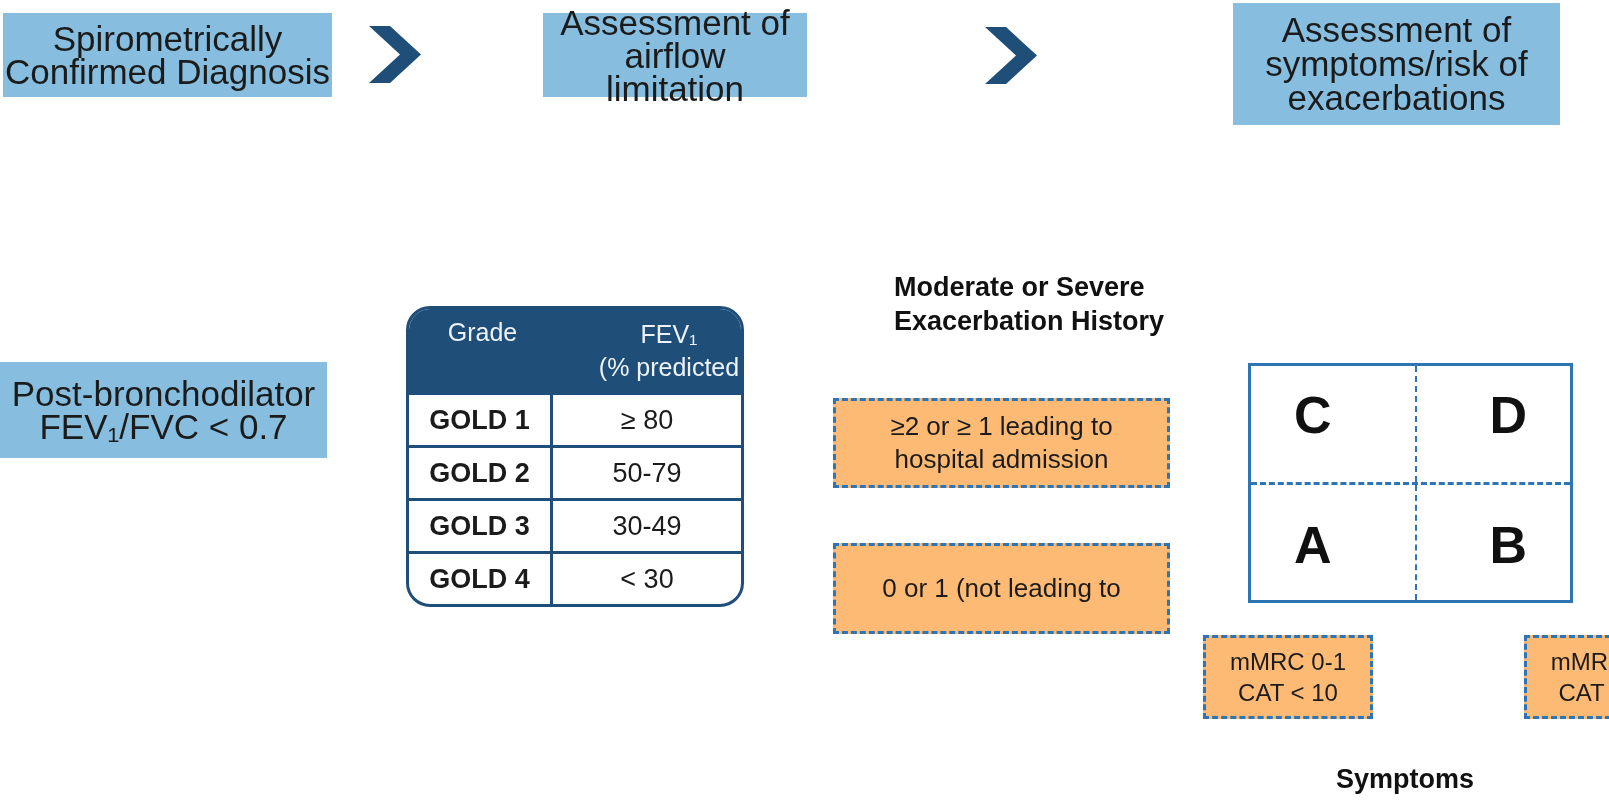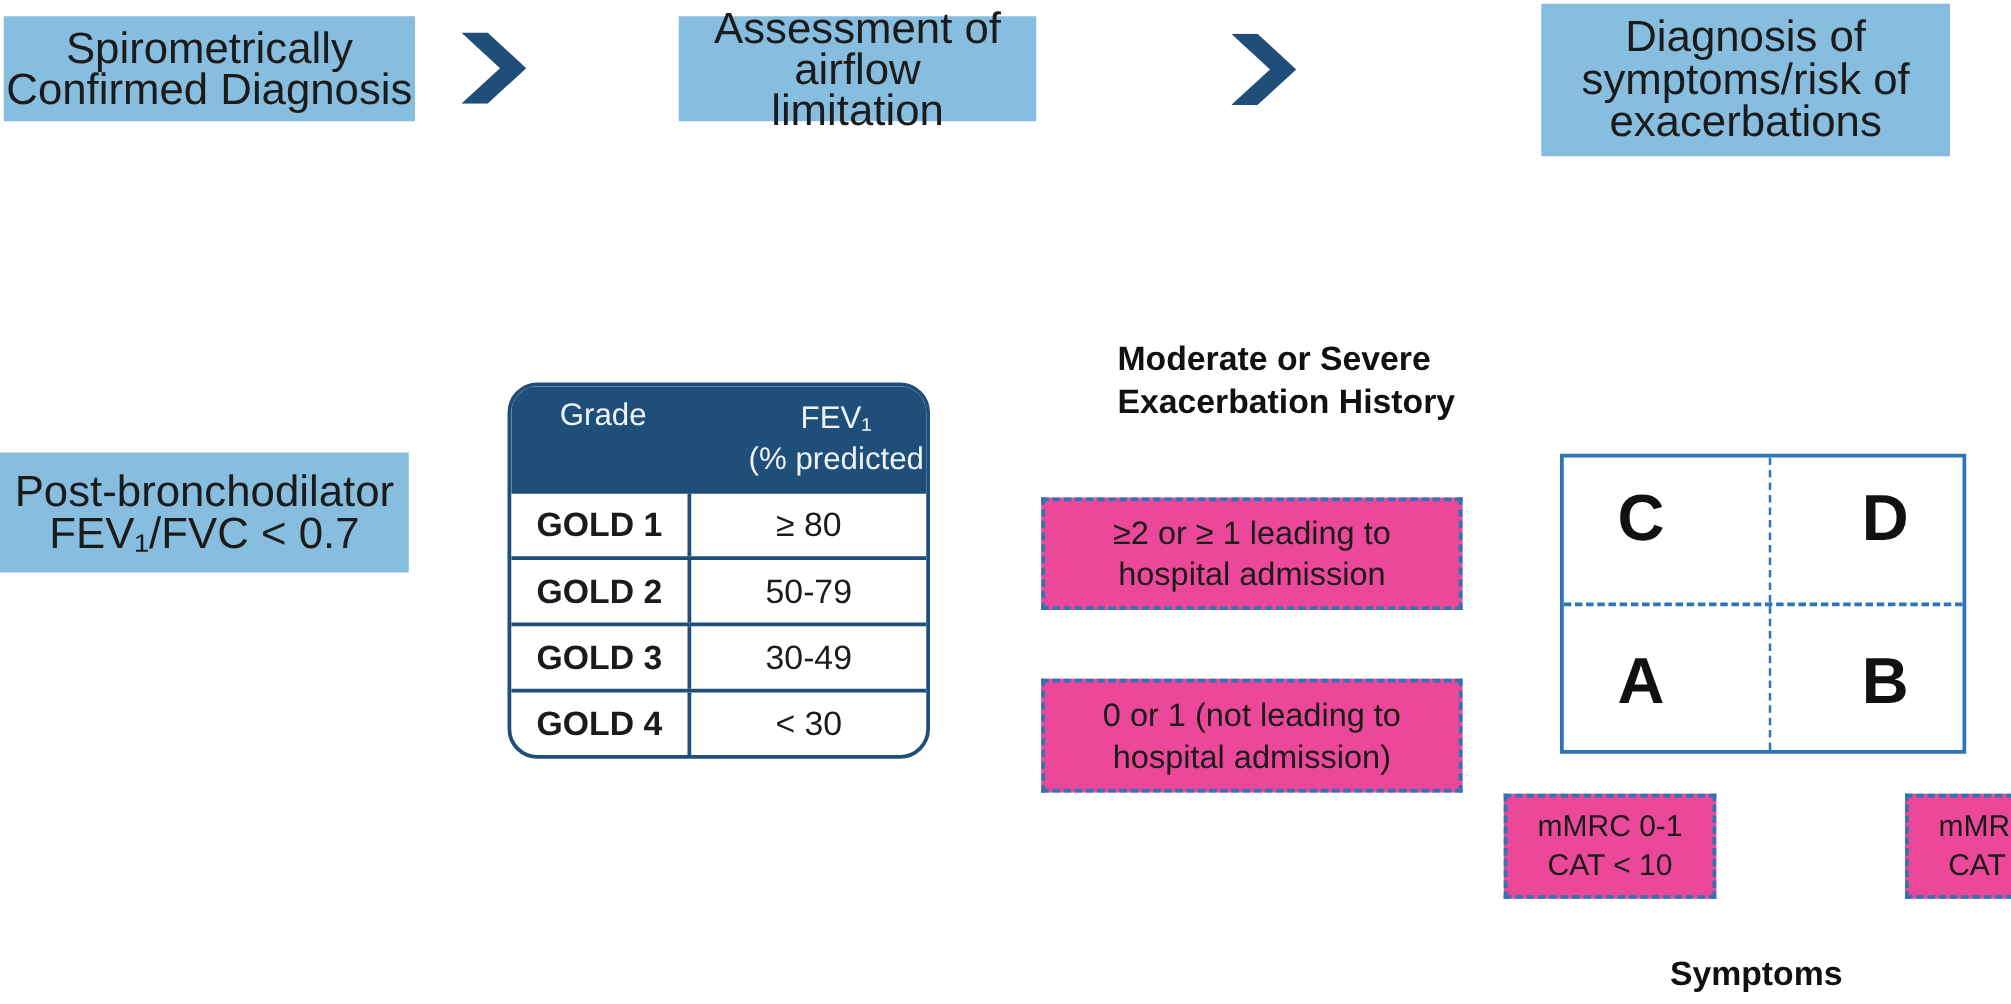"Assessment of airflow" #step2 { width: 286px -> 264px }
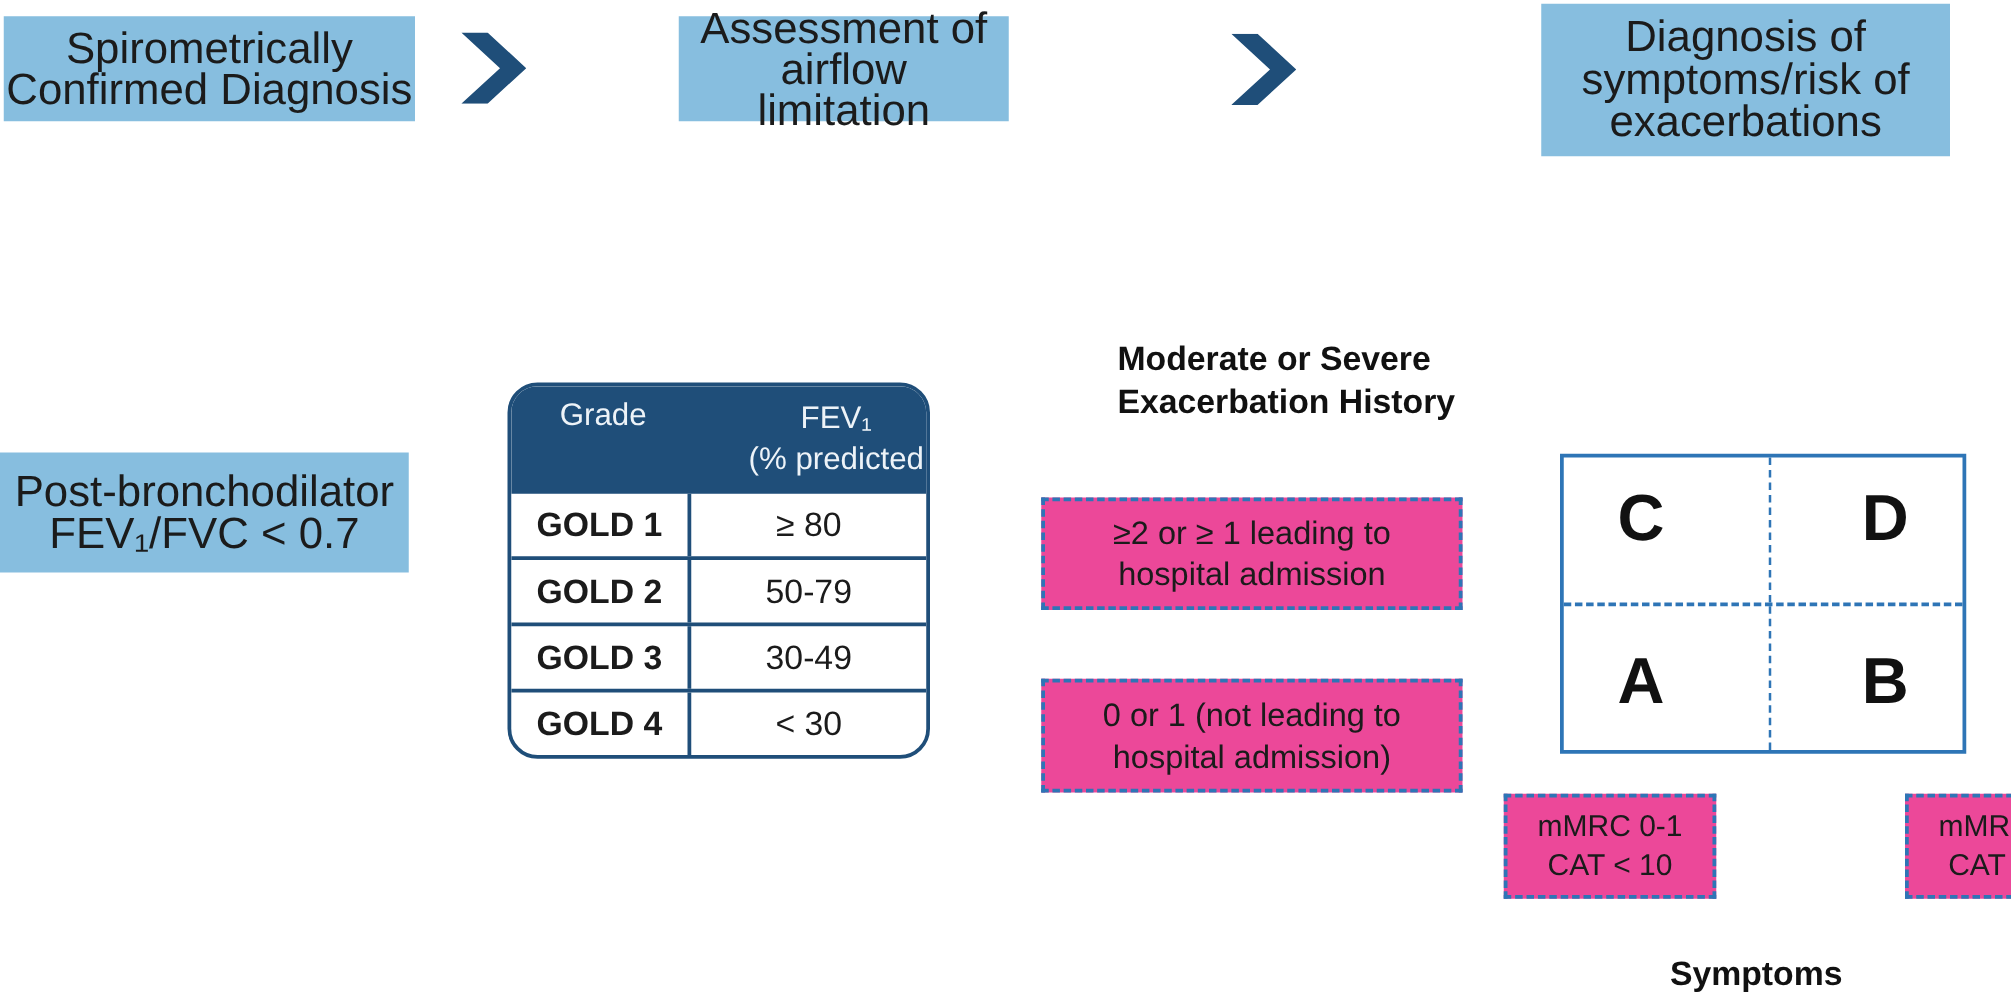"Diagnosis of" span.line { text: Diagnosis -> Assessment }
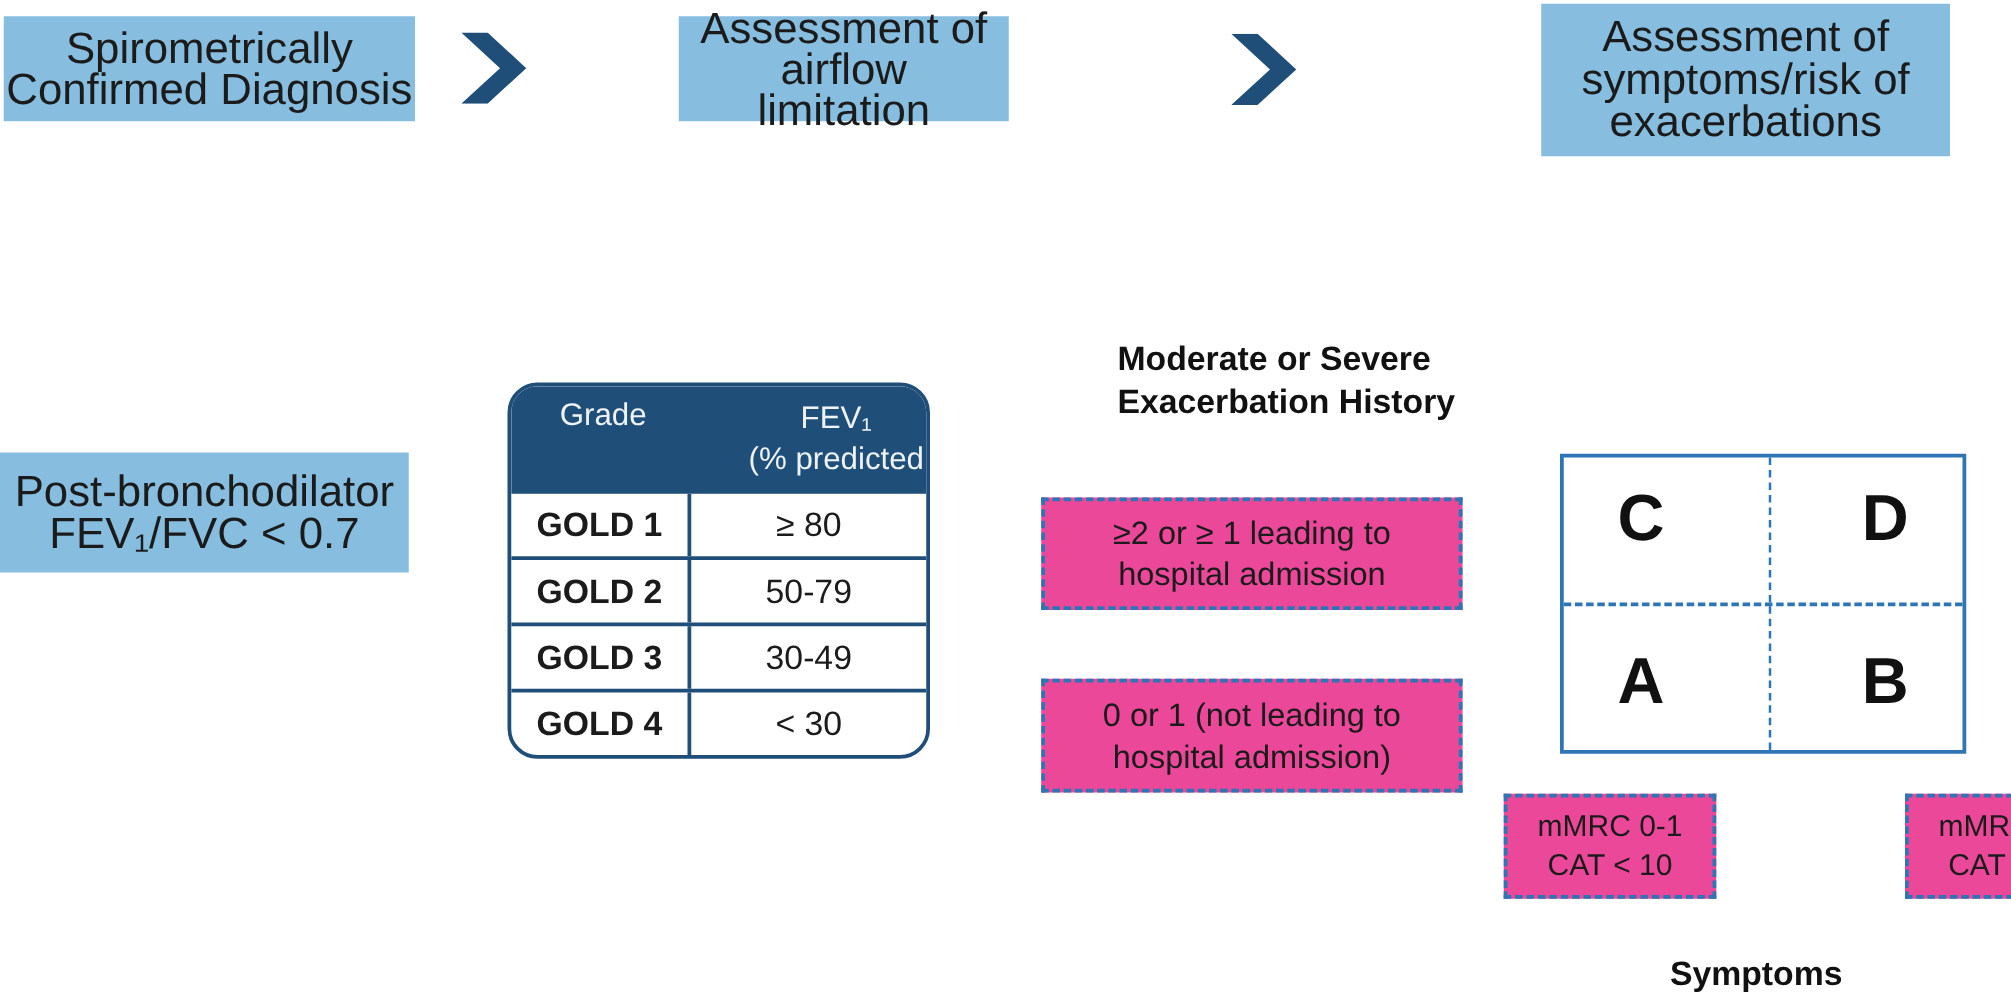"≥2 or ≥ 1 leading" .dashedbox { background: #ec4899 -> #fdba74 }
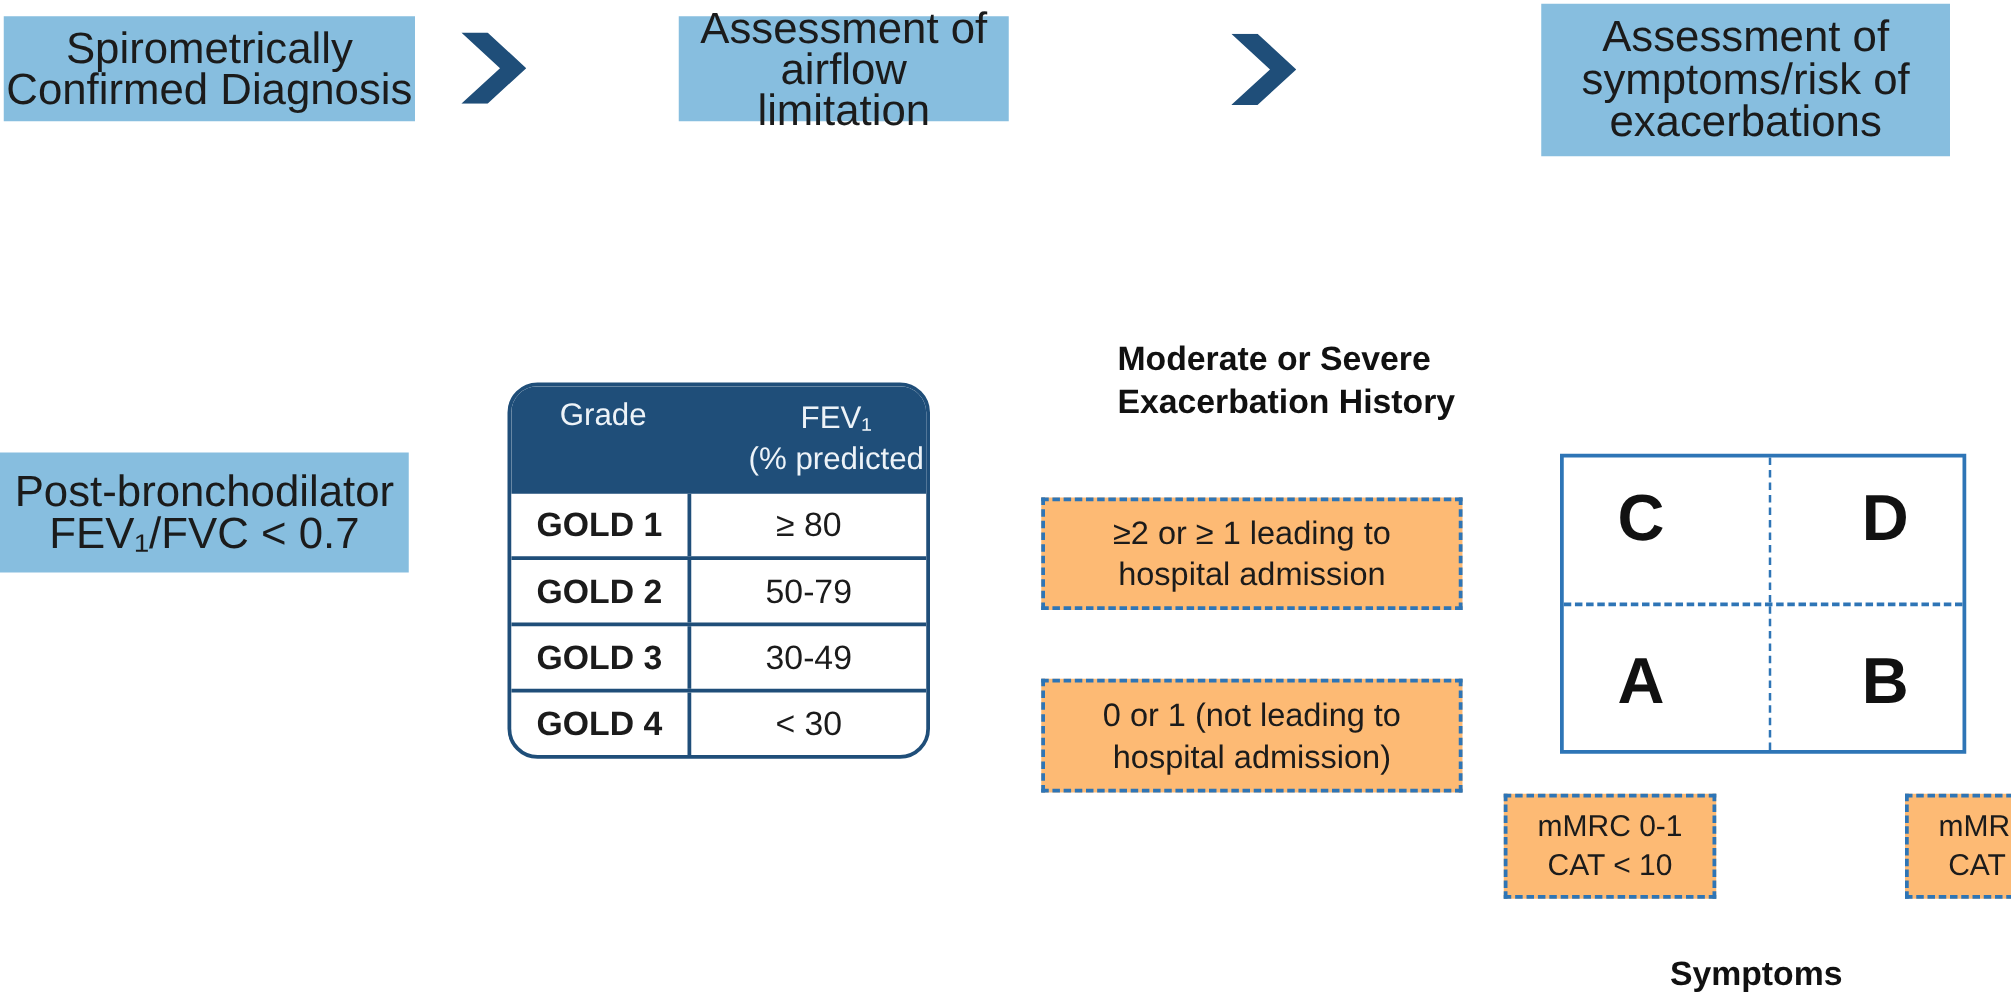"hospital admission)" span.line { html: <span>hospital admission)</span> -> none }
